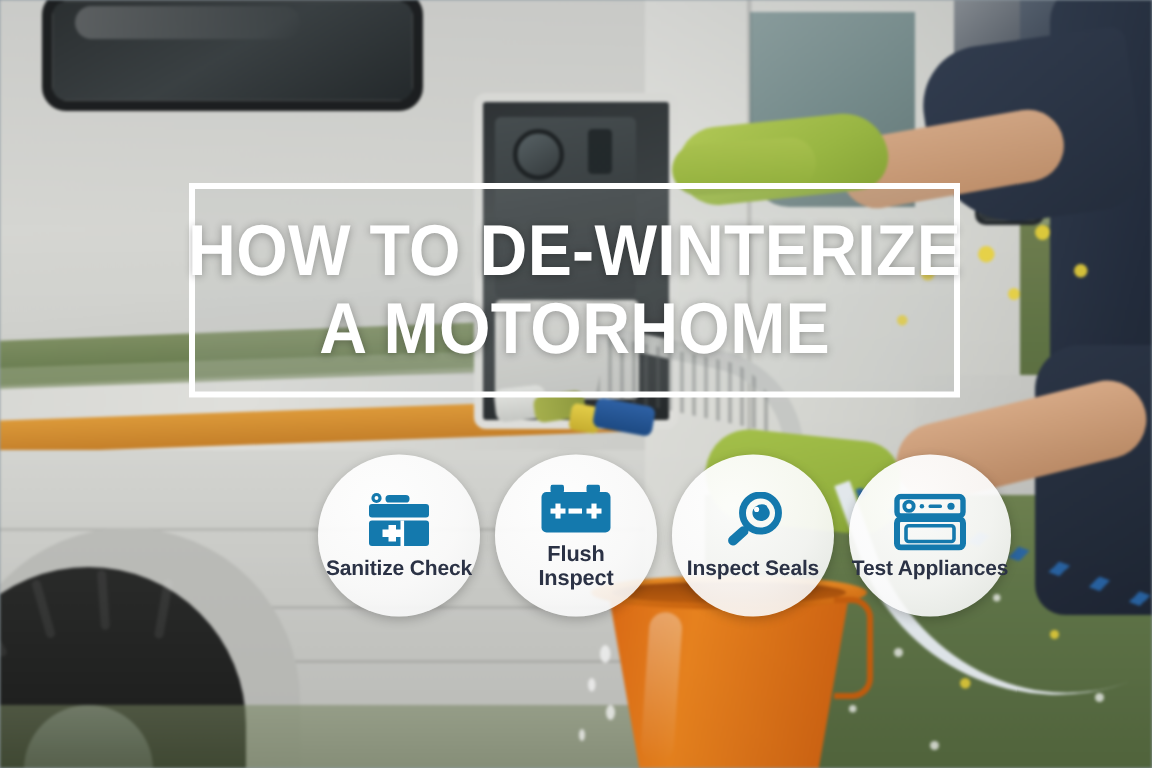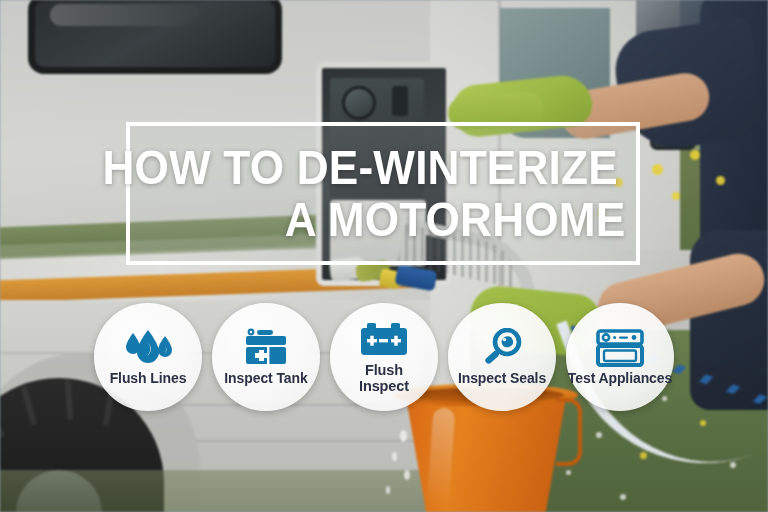"HOW TO DE-WINTERIZE" .title-block { align-items: flex-end -> center }
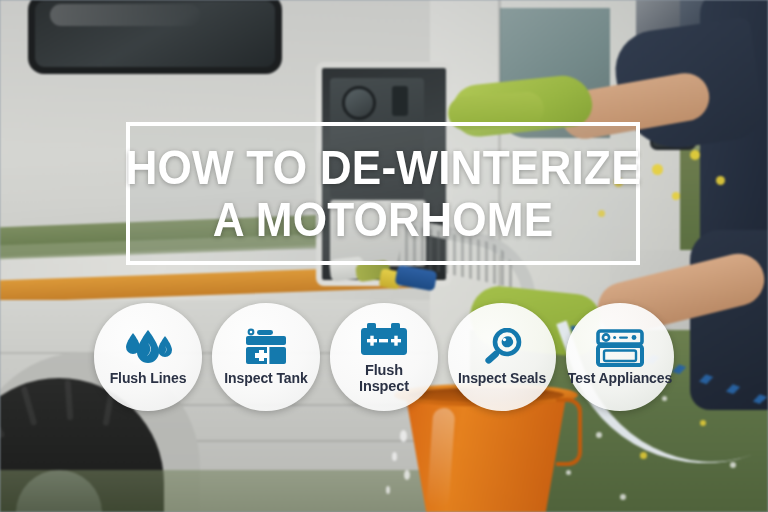"Flush Lines" div.badge { html: <div> <div> <svg> <path></path> <path></path> <path></path> <path></path> <path></path> </svg> </div> <div>Flush Lines</div> </div> -> none }
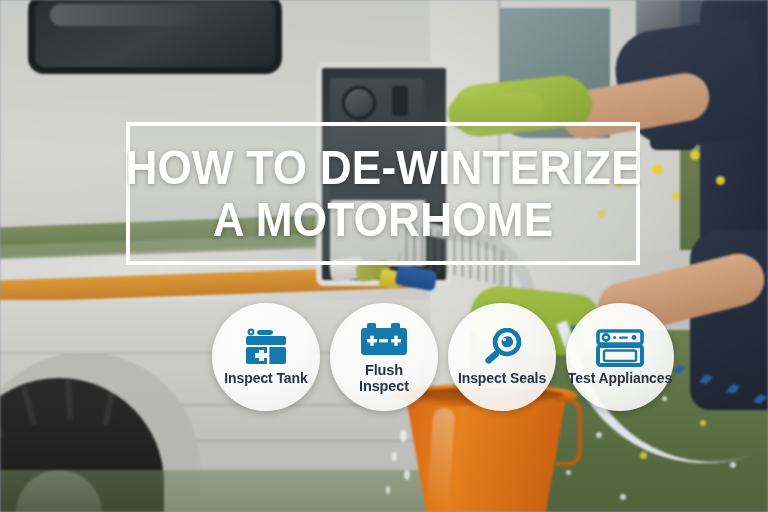"Inspect Tank" div.lbl { text: Inspect Tank -> Sanitize Check }
